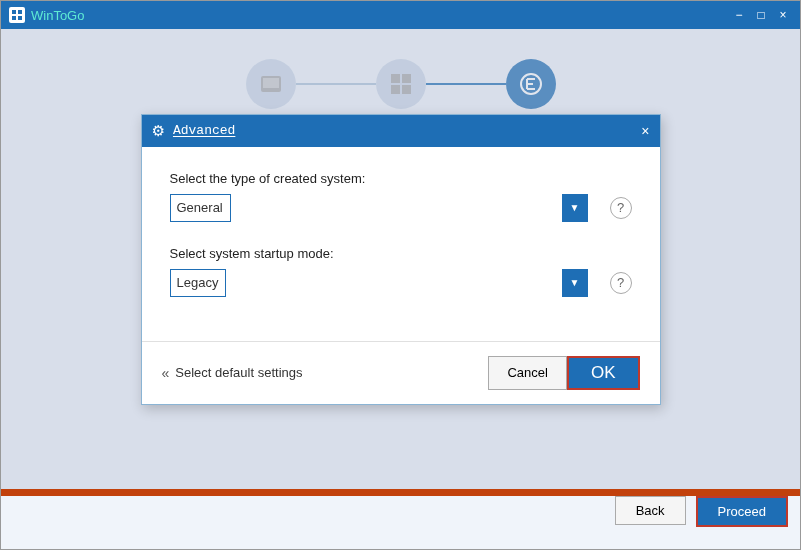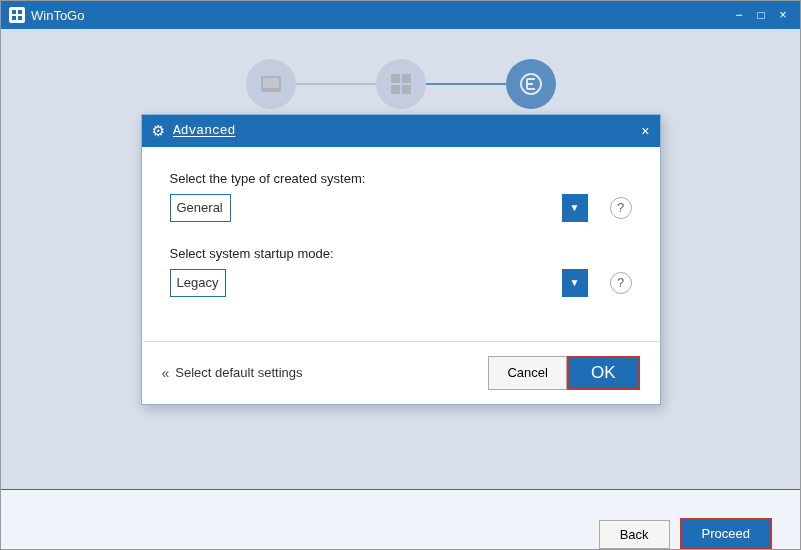"WinToGo" .title-bar-text { color: #fef9c3 -> #5eead4 }
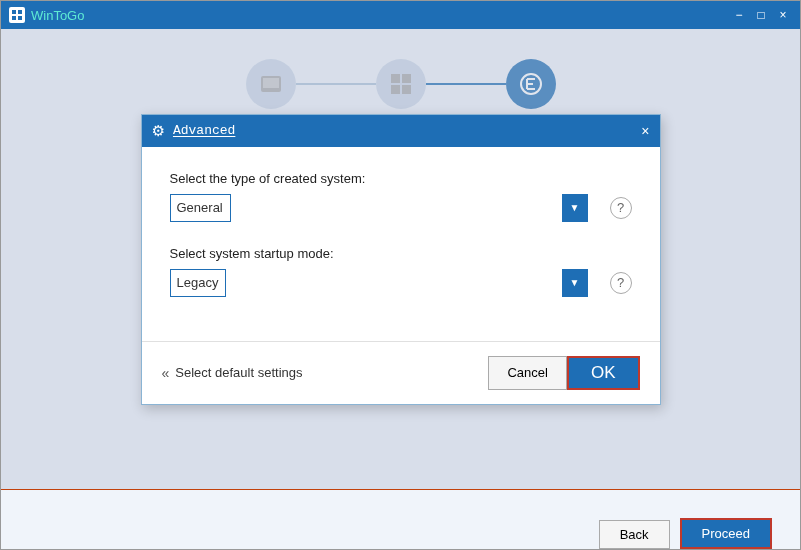"Back" .bottom-bar { align-items: flex-end -> flex-start; border-top: 1px solid #c2410c -> 7px solid #c2410c; padding: 0 28px -> 0 12px }
